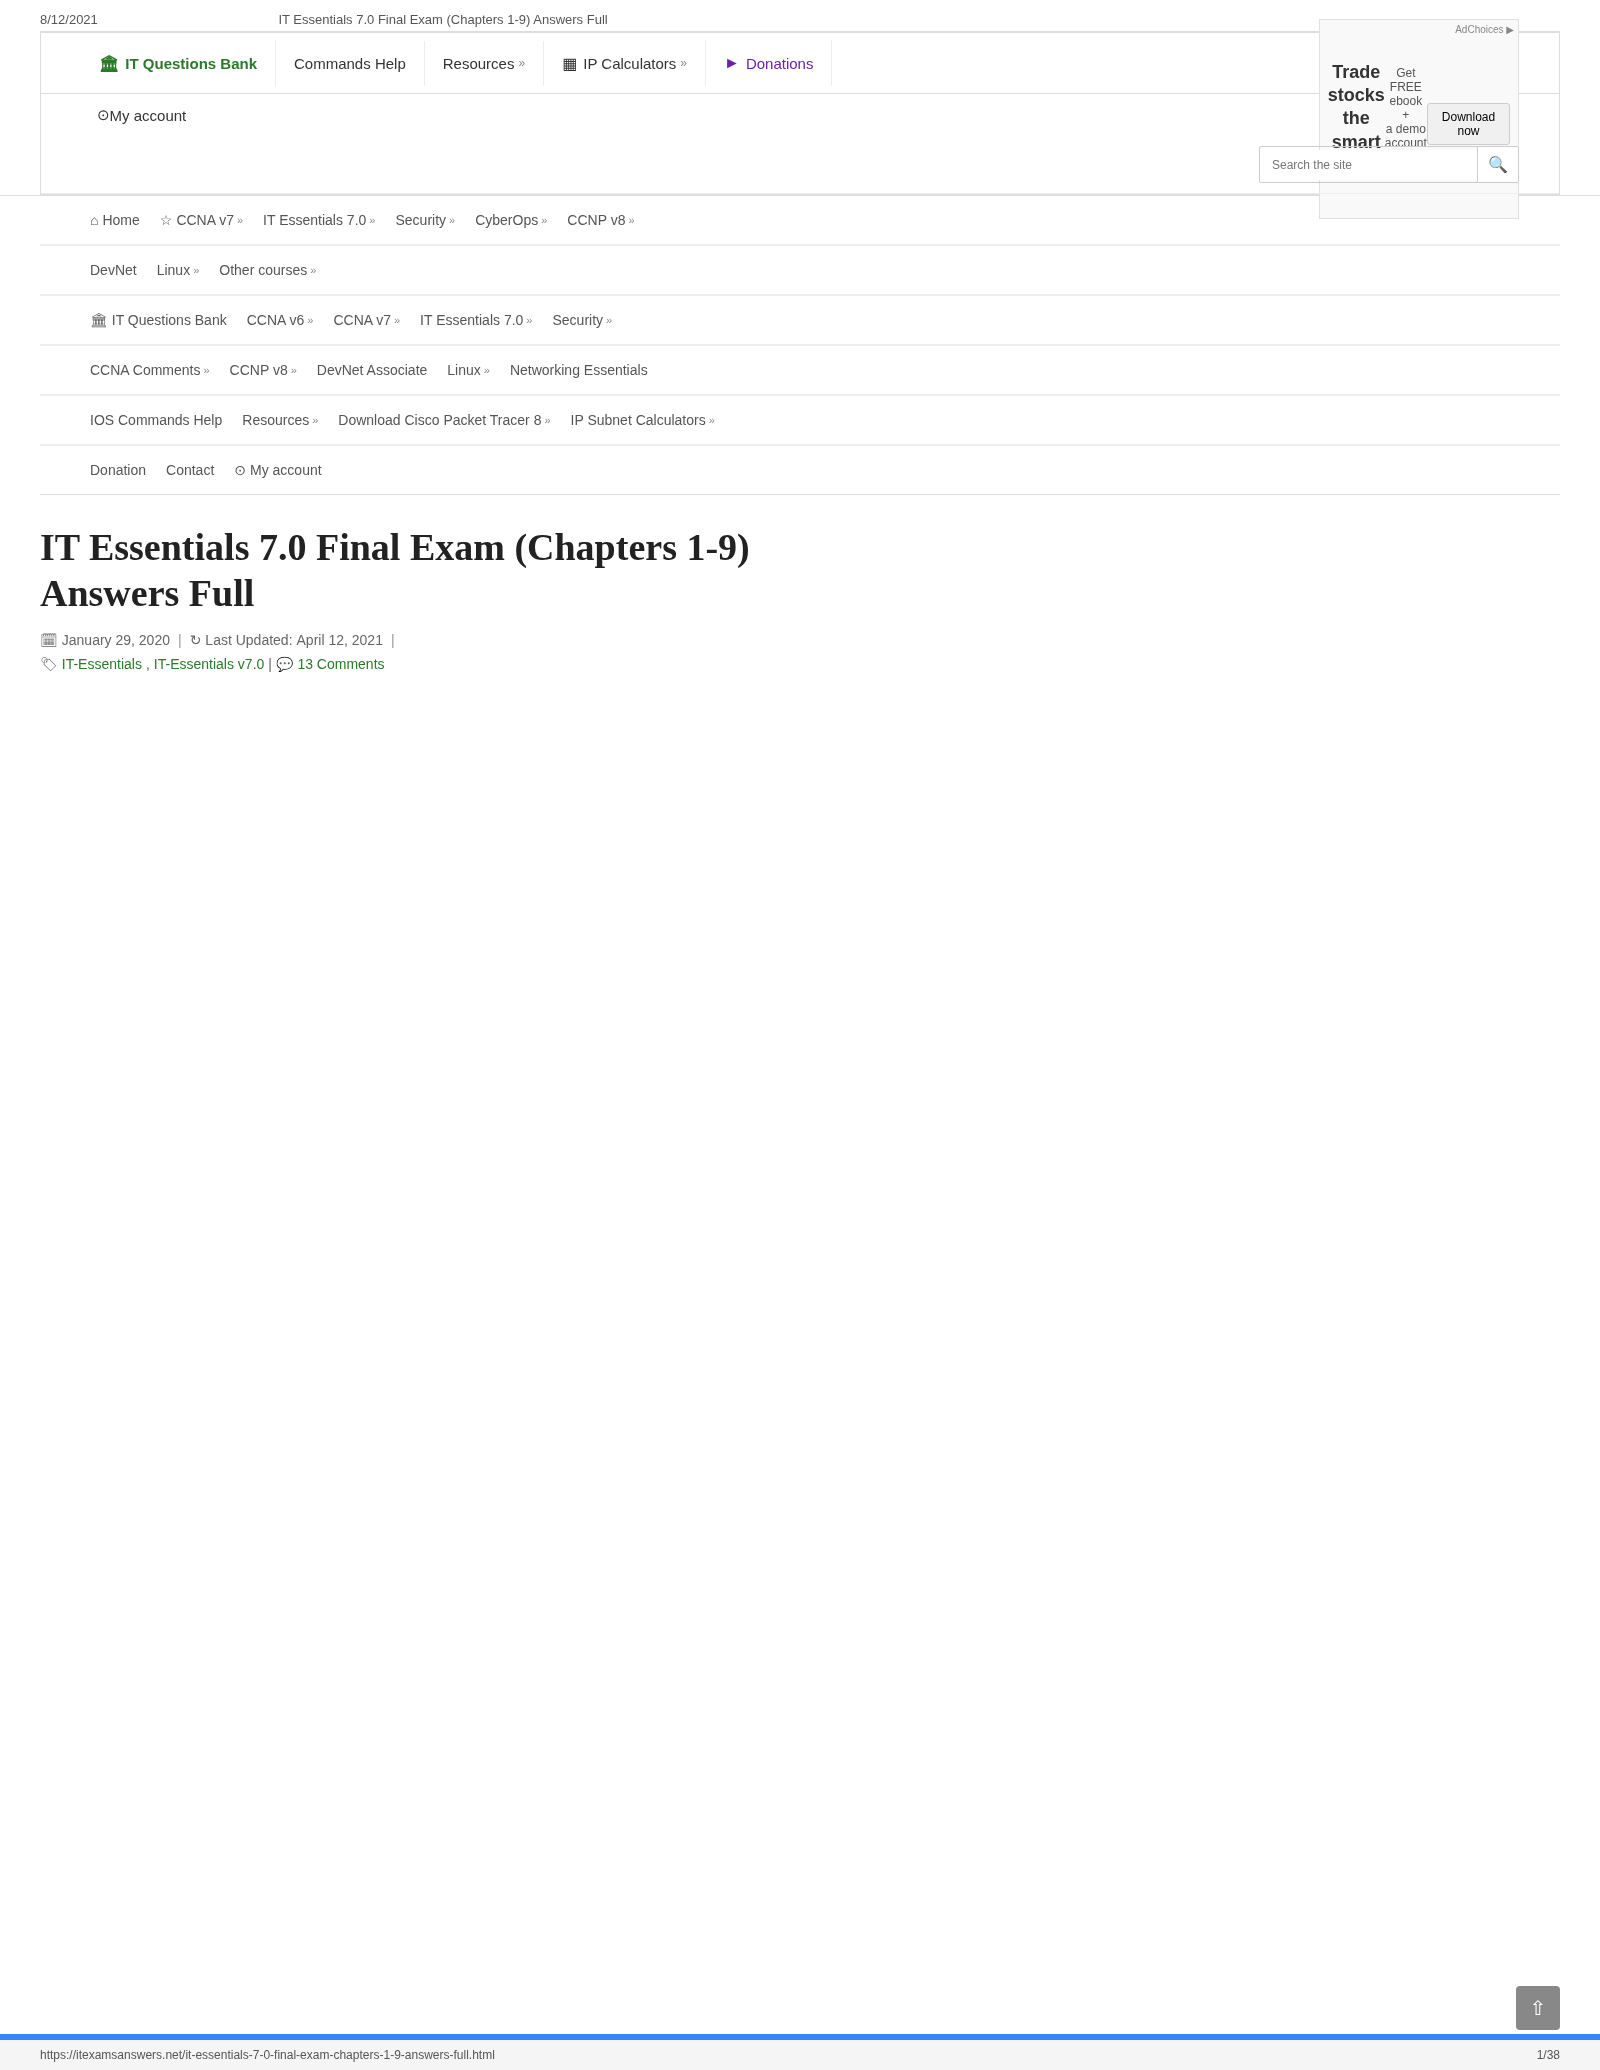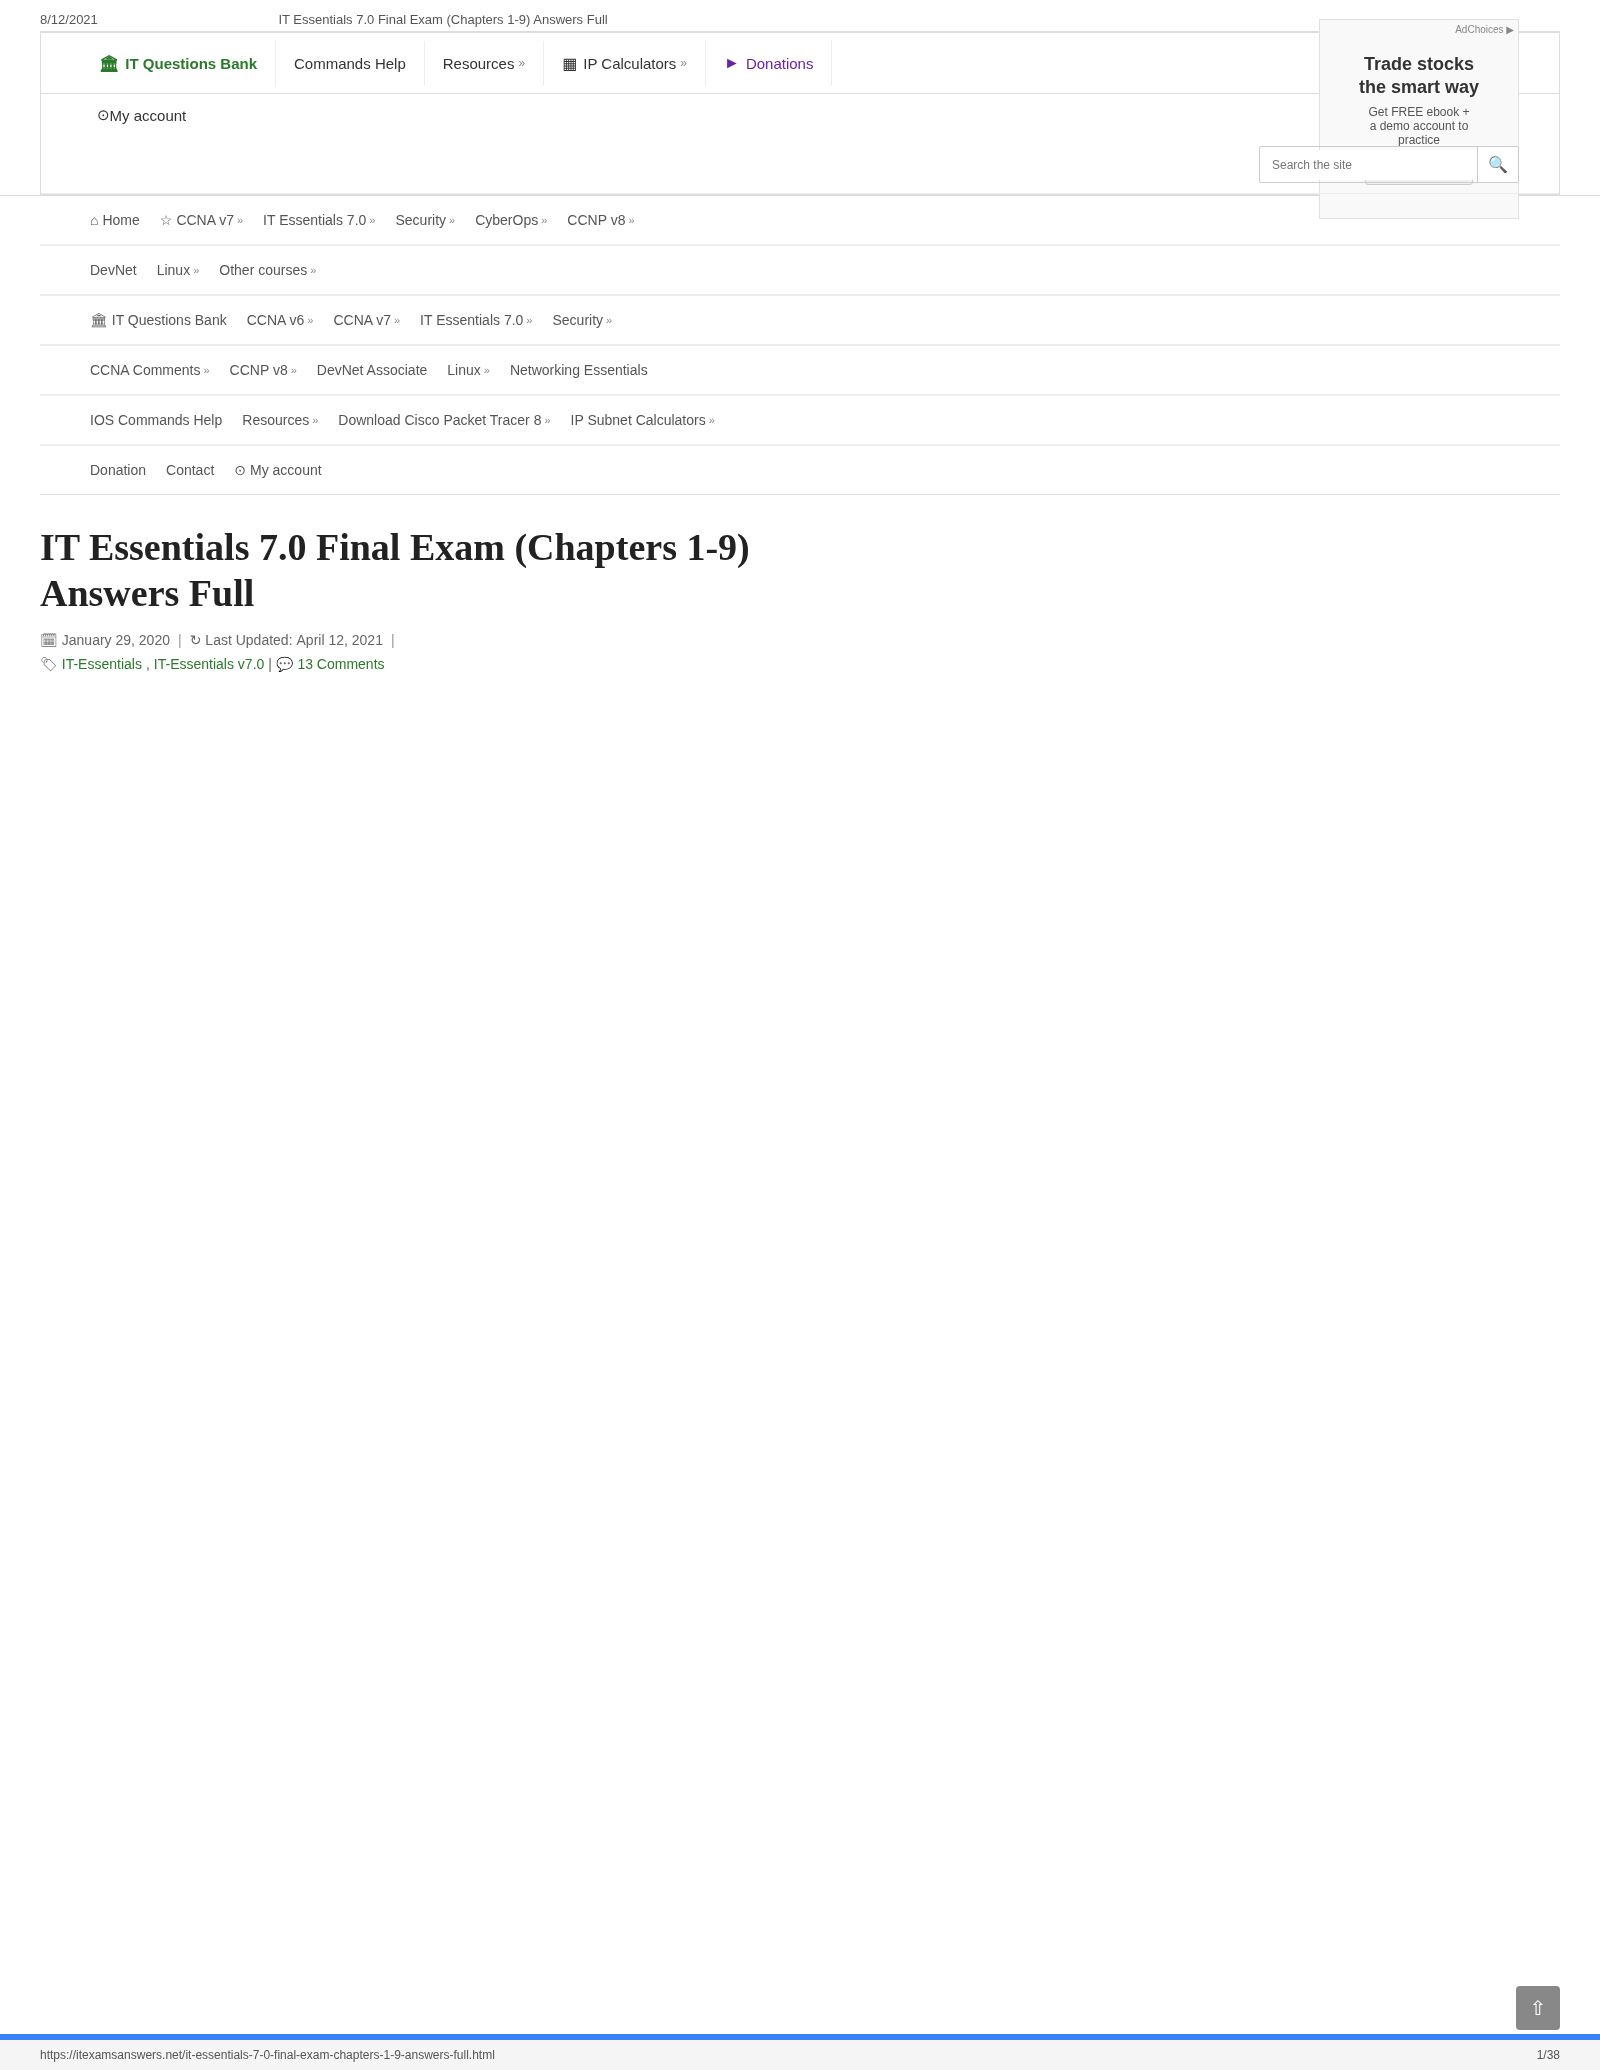"AdChoices ▶" .ad-area { flex-direction: column -> none }
